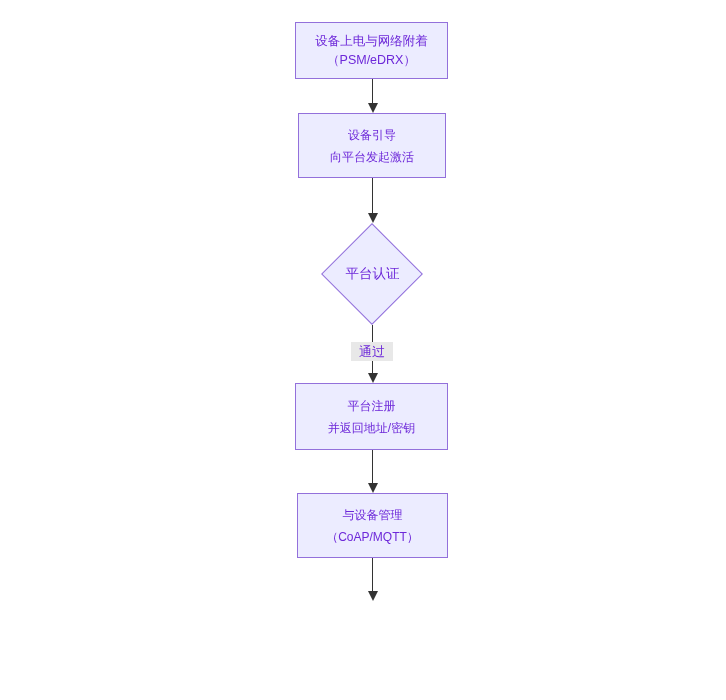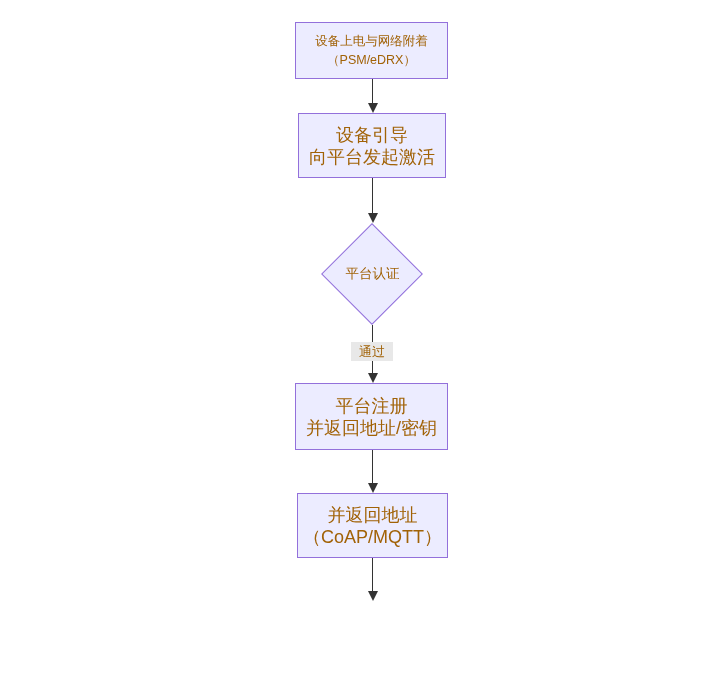"设备上电与网络附着" .canvas { color: #a16207 -> #6d28d9 }
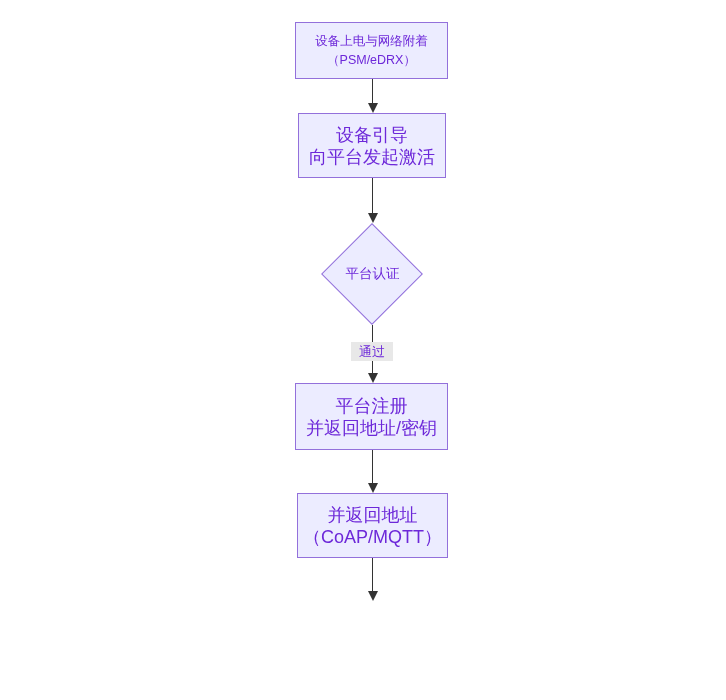"设备引导" .node { font-size: 18px -> 12px }
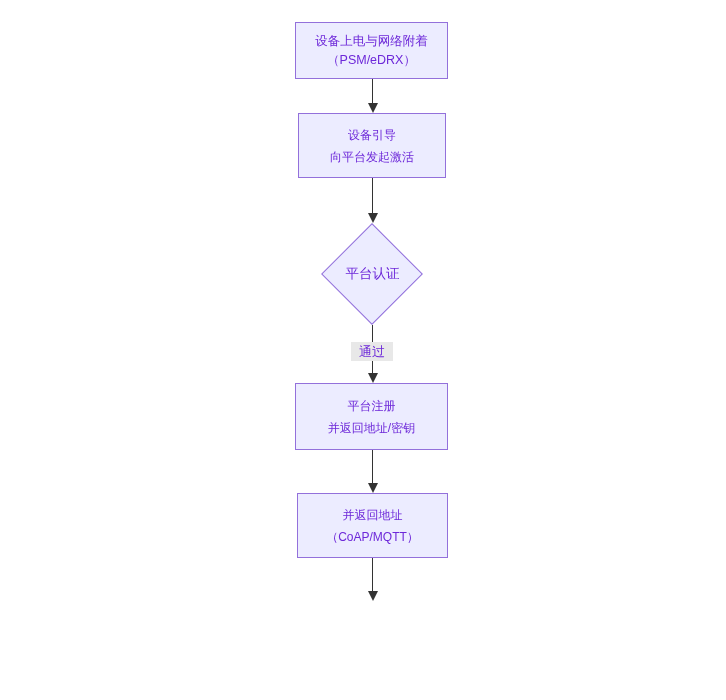"并返回地址" span { text: 并返回地址 -> 与设备管理 }
